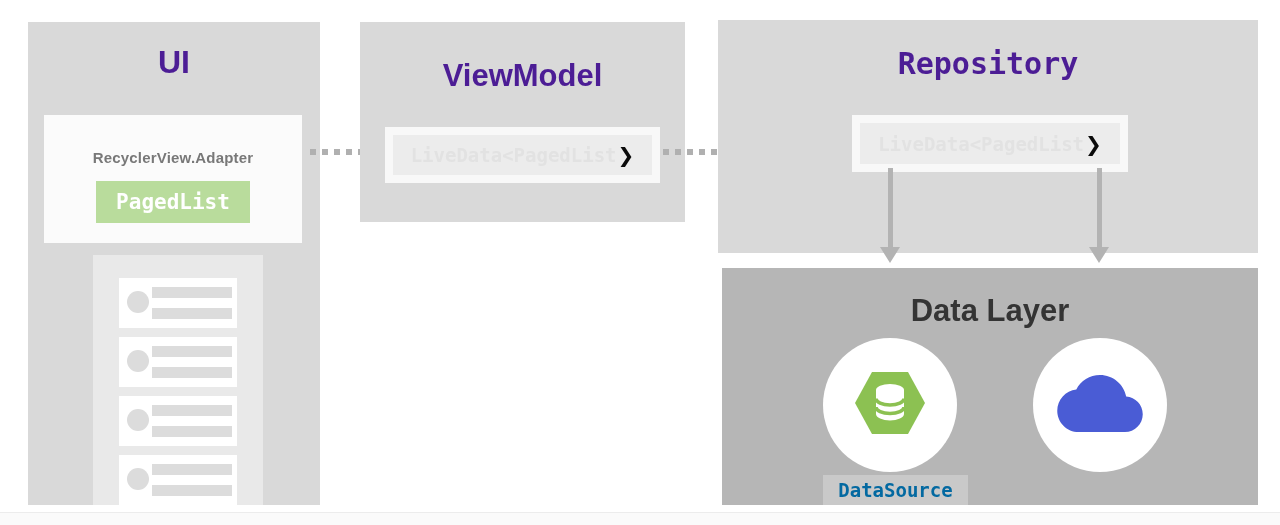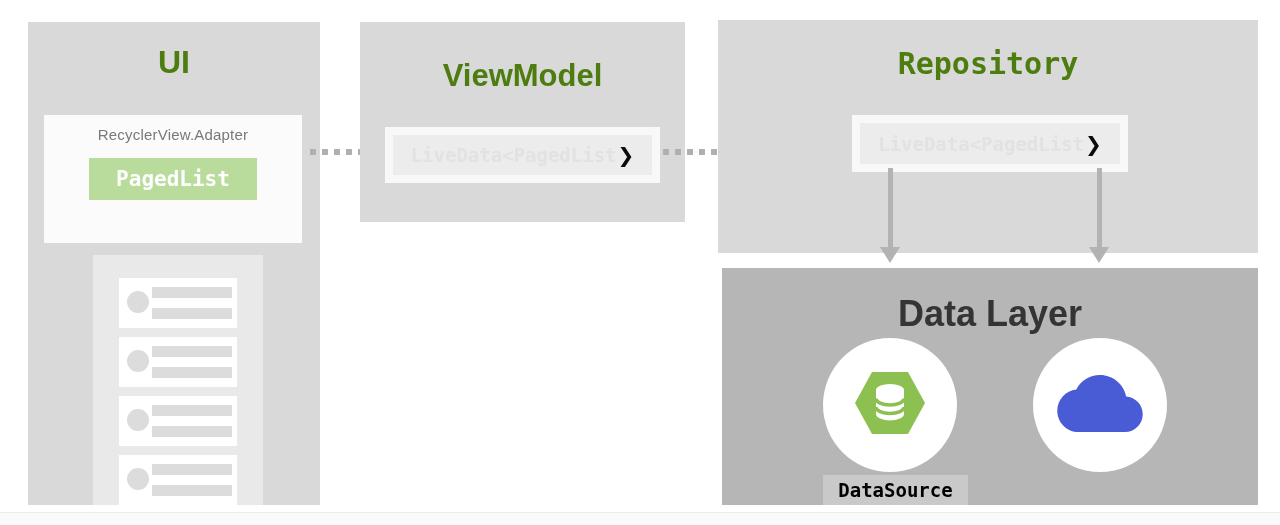"UI" .panel h2 { color: #4d7c0f -> #4c1d95 }
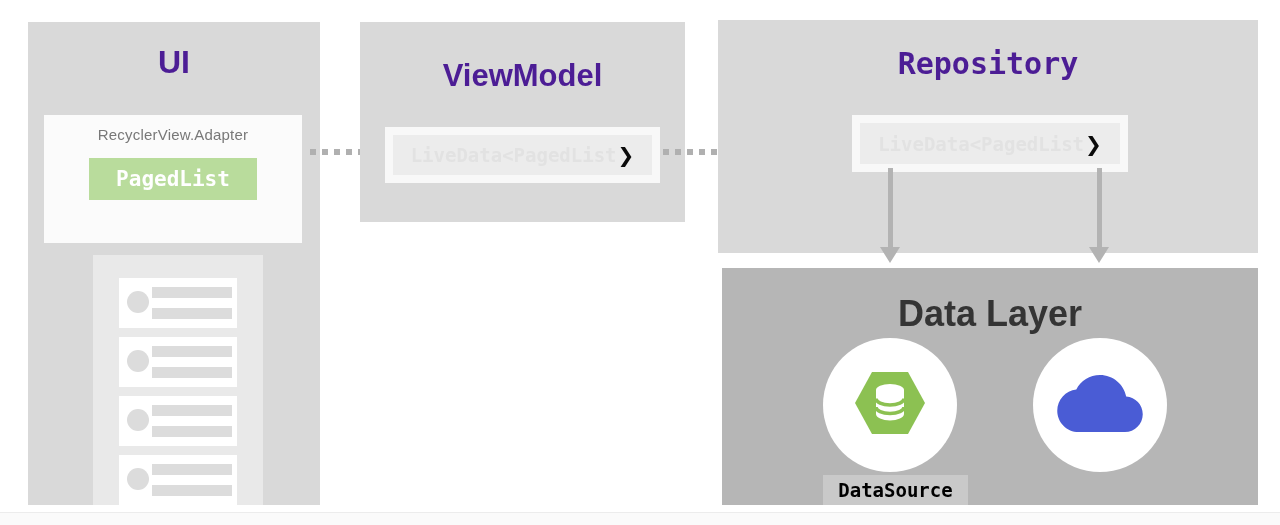"RecyclerView.Adapter" .adapter-label { font-weight: normal -> bold; margin-top: 11px -> 34px }
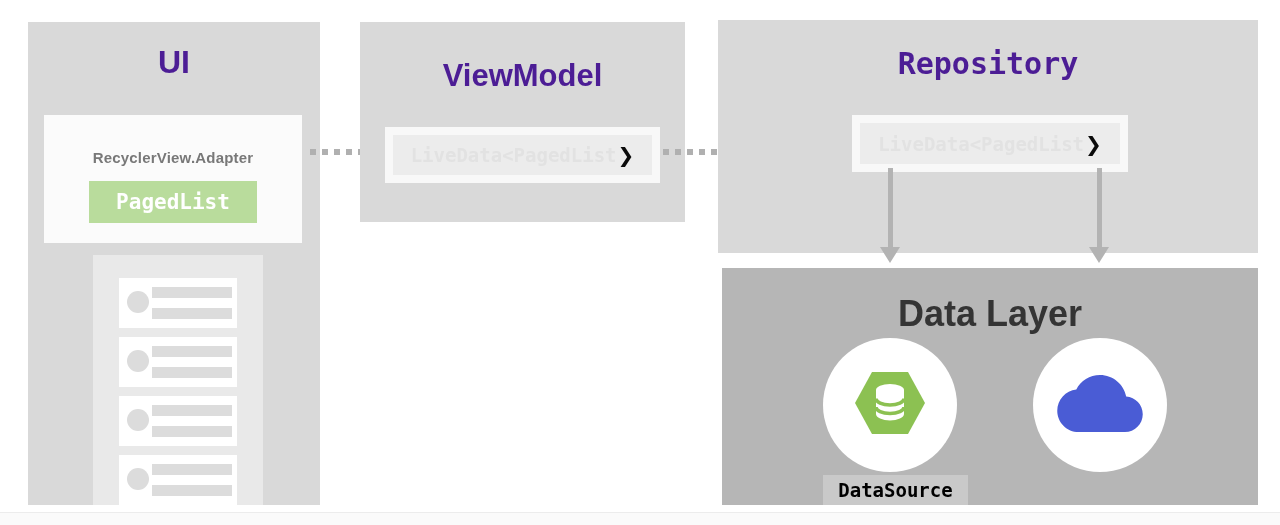"PagedList" .chip { width: 168px -> 154px }
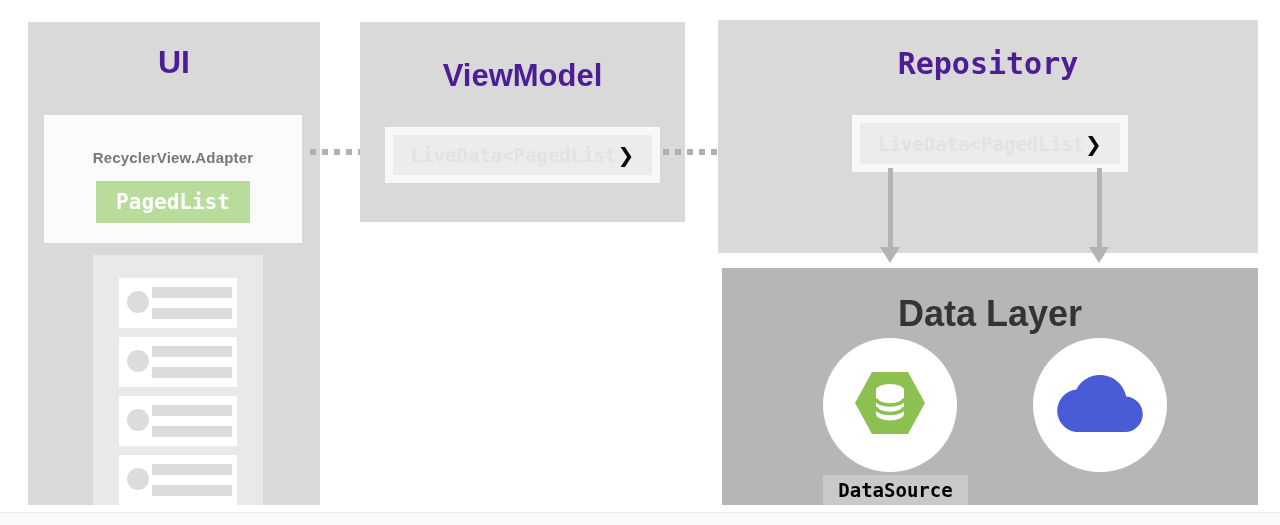"Data Layer" .data-panel h2 { font-size: 36px -> 31px }
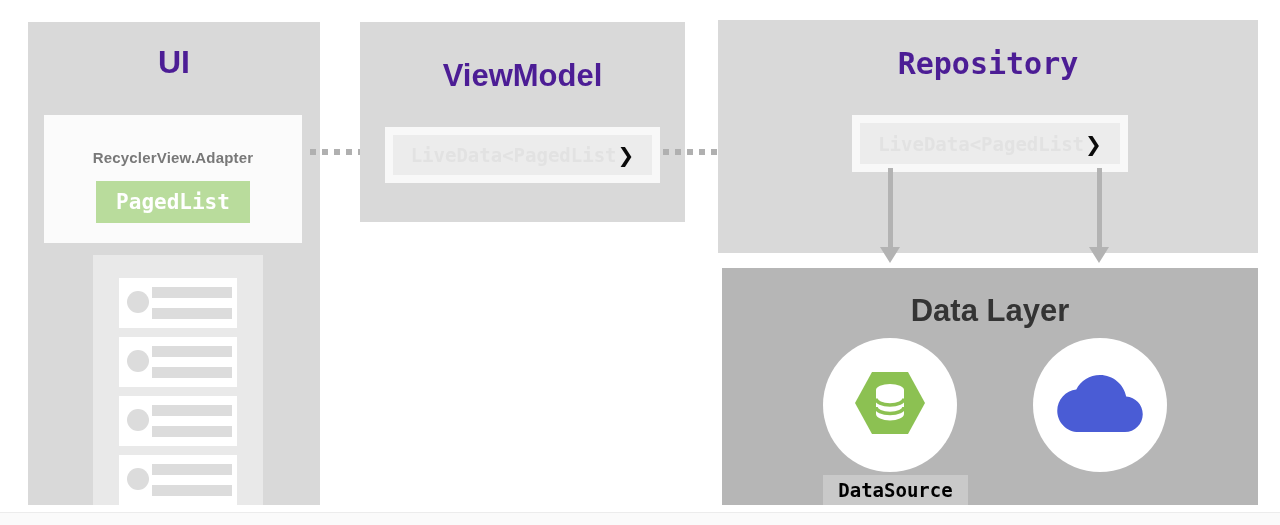"DataSource" .ds-label { color: #000000 -> #0369a1 }
